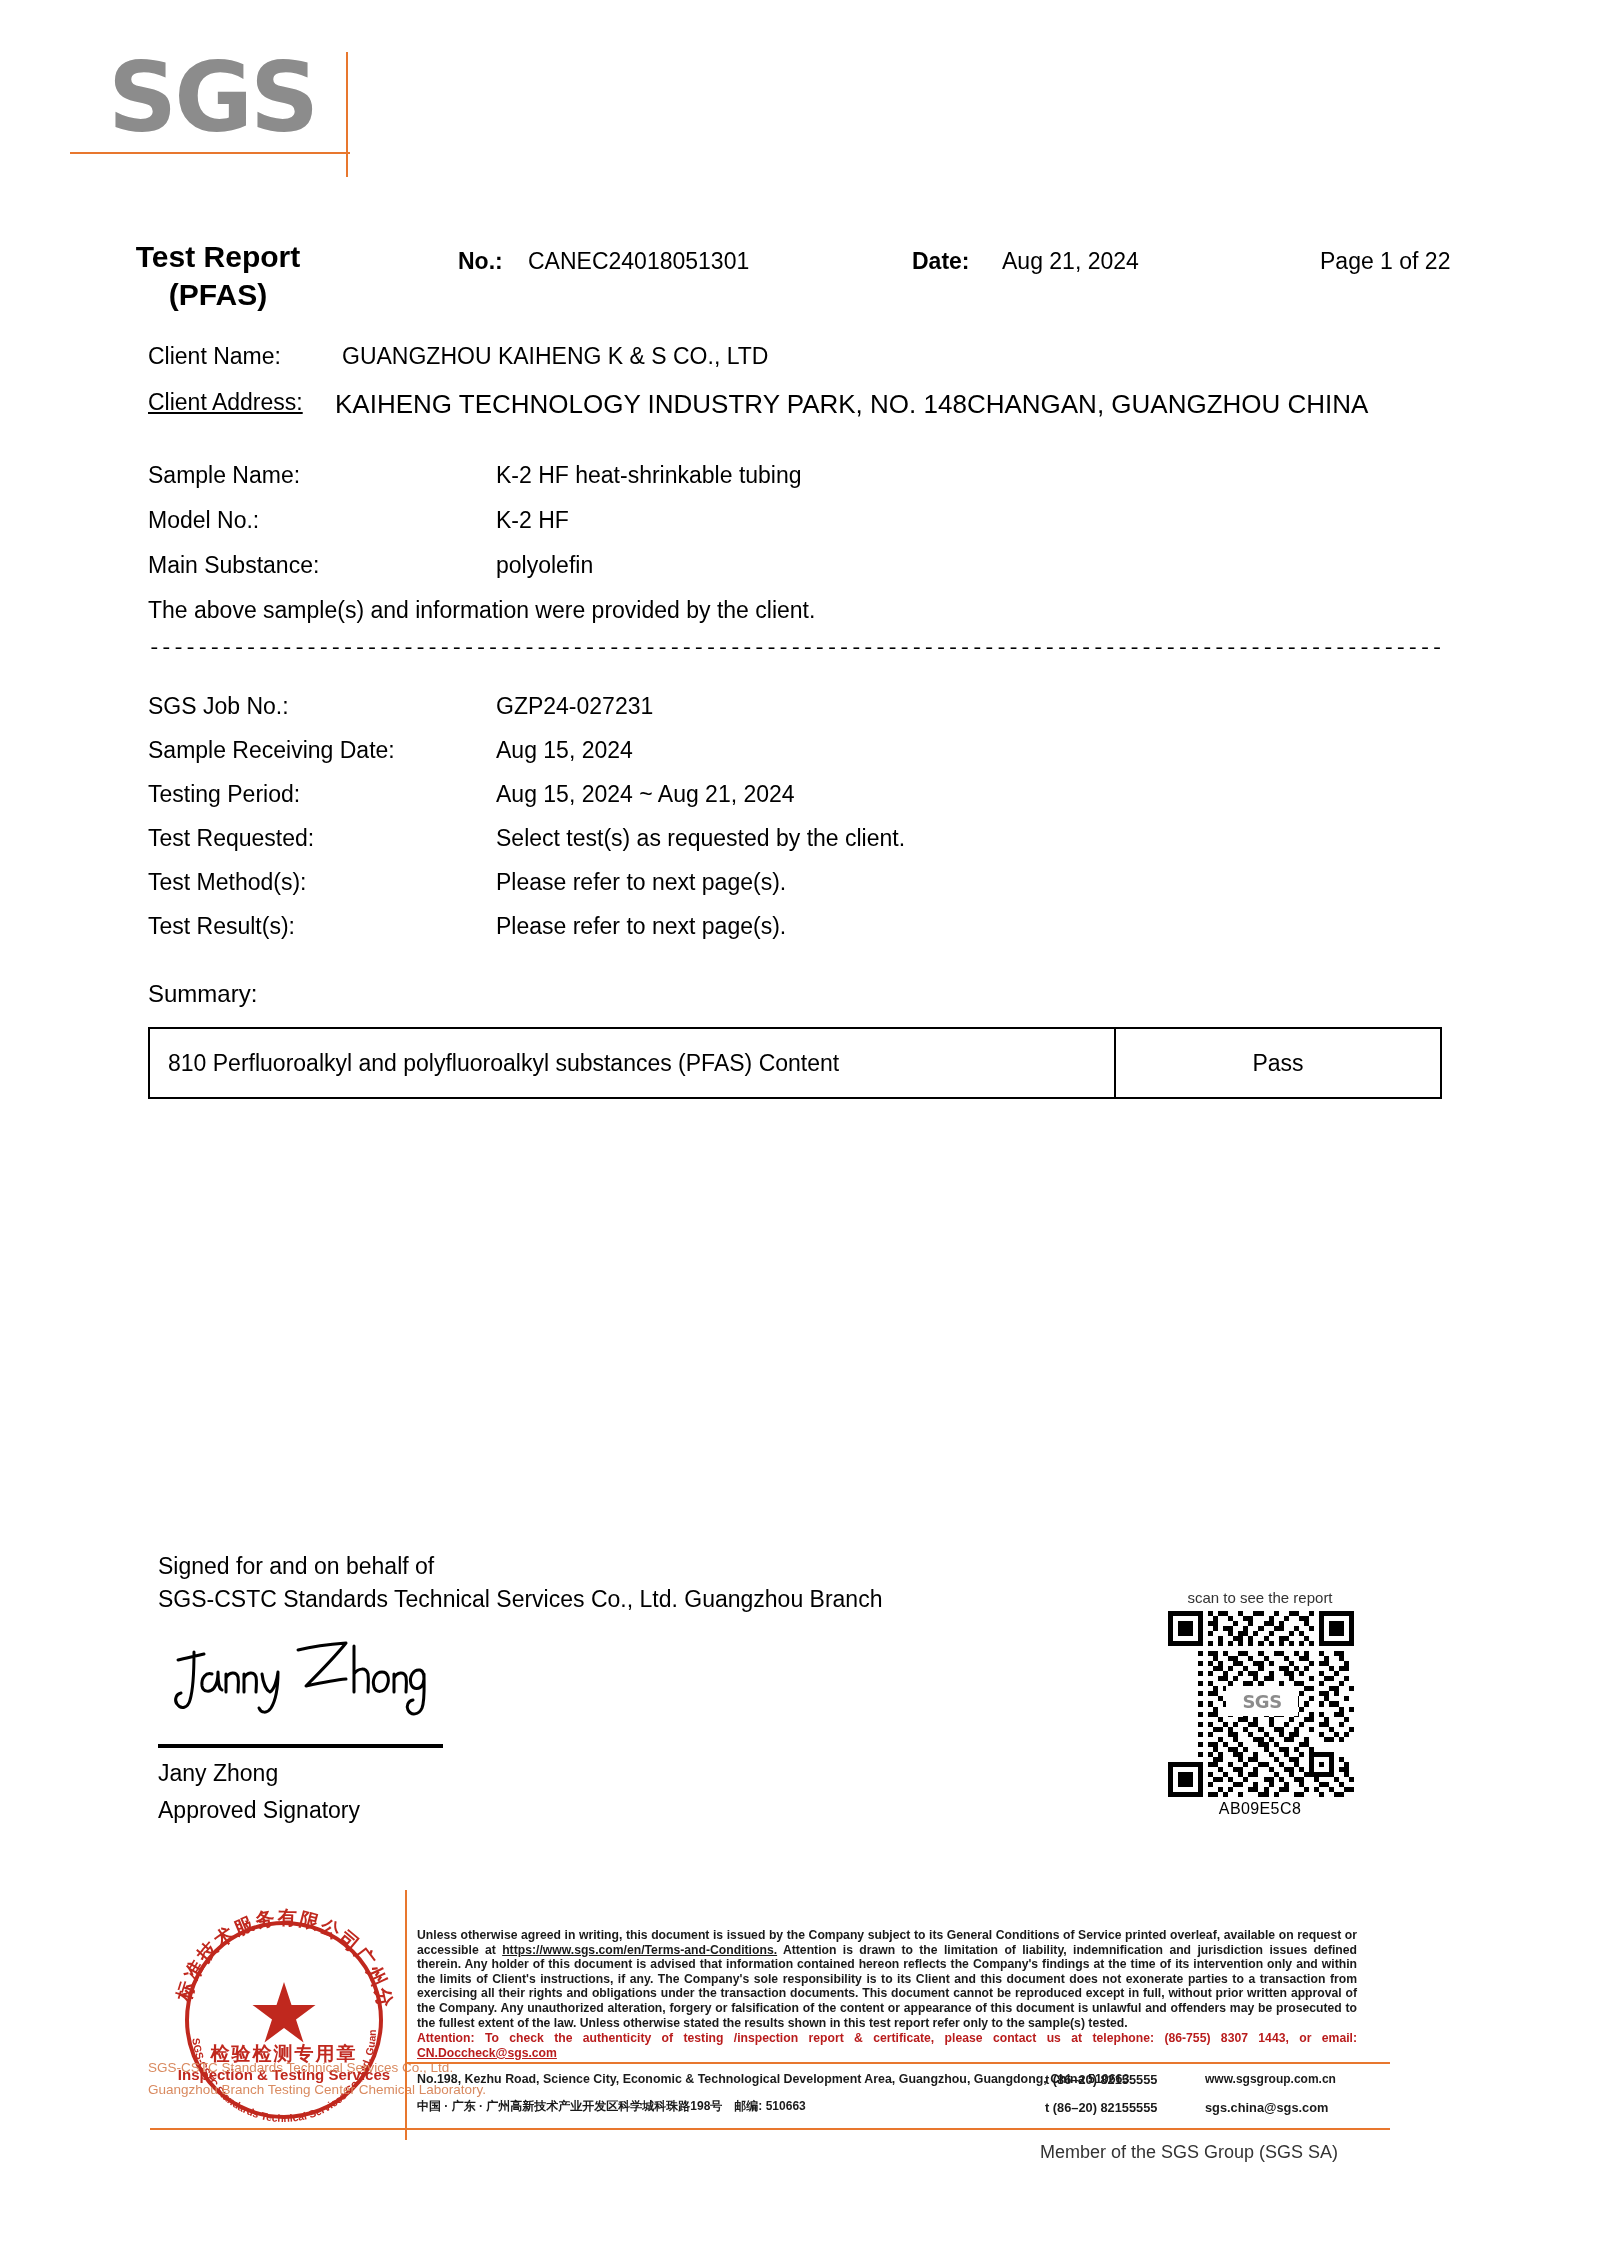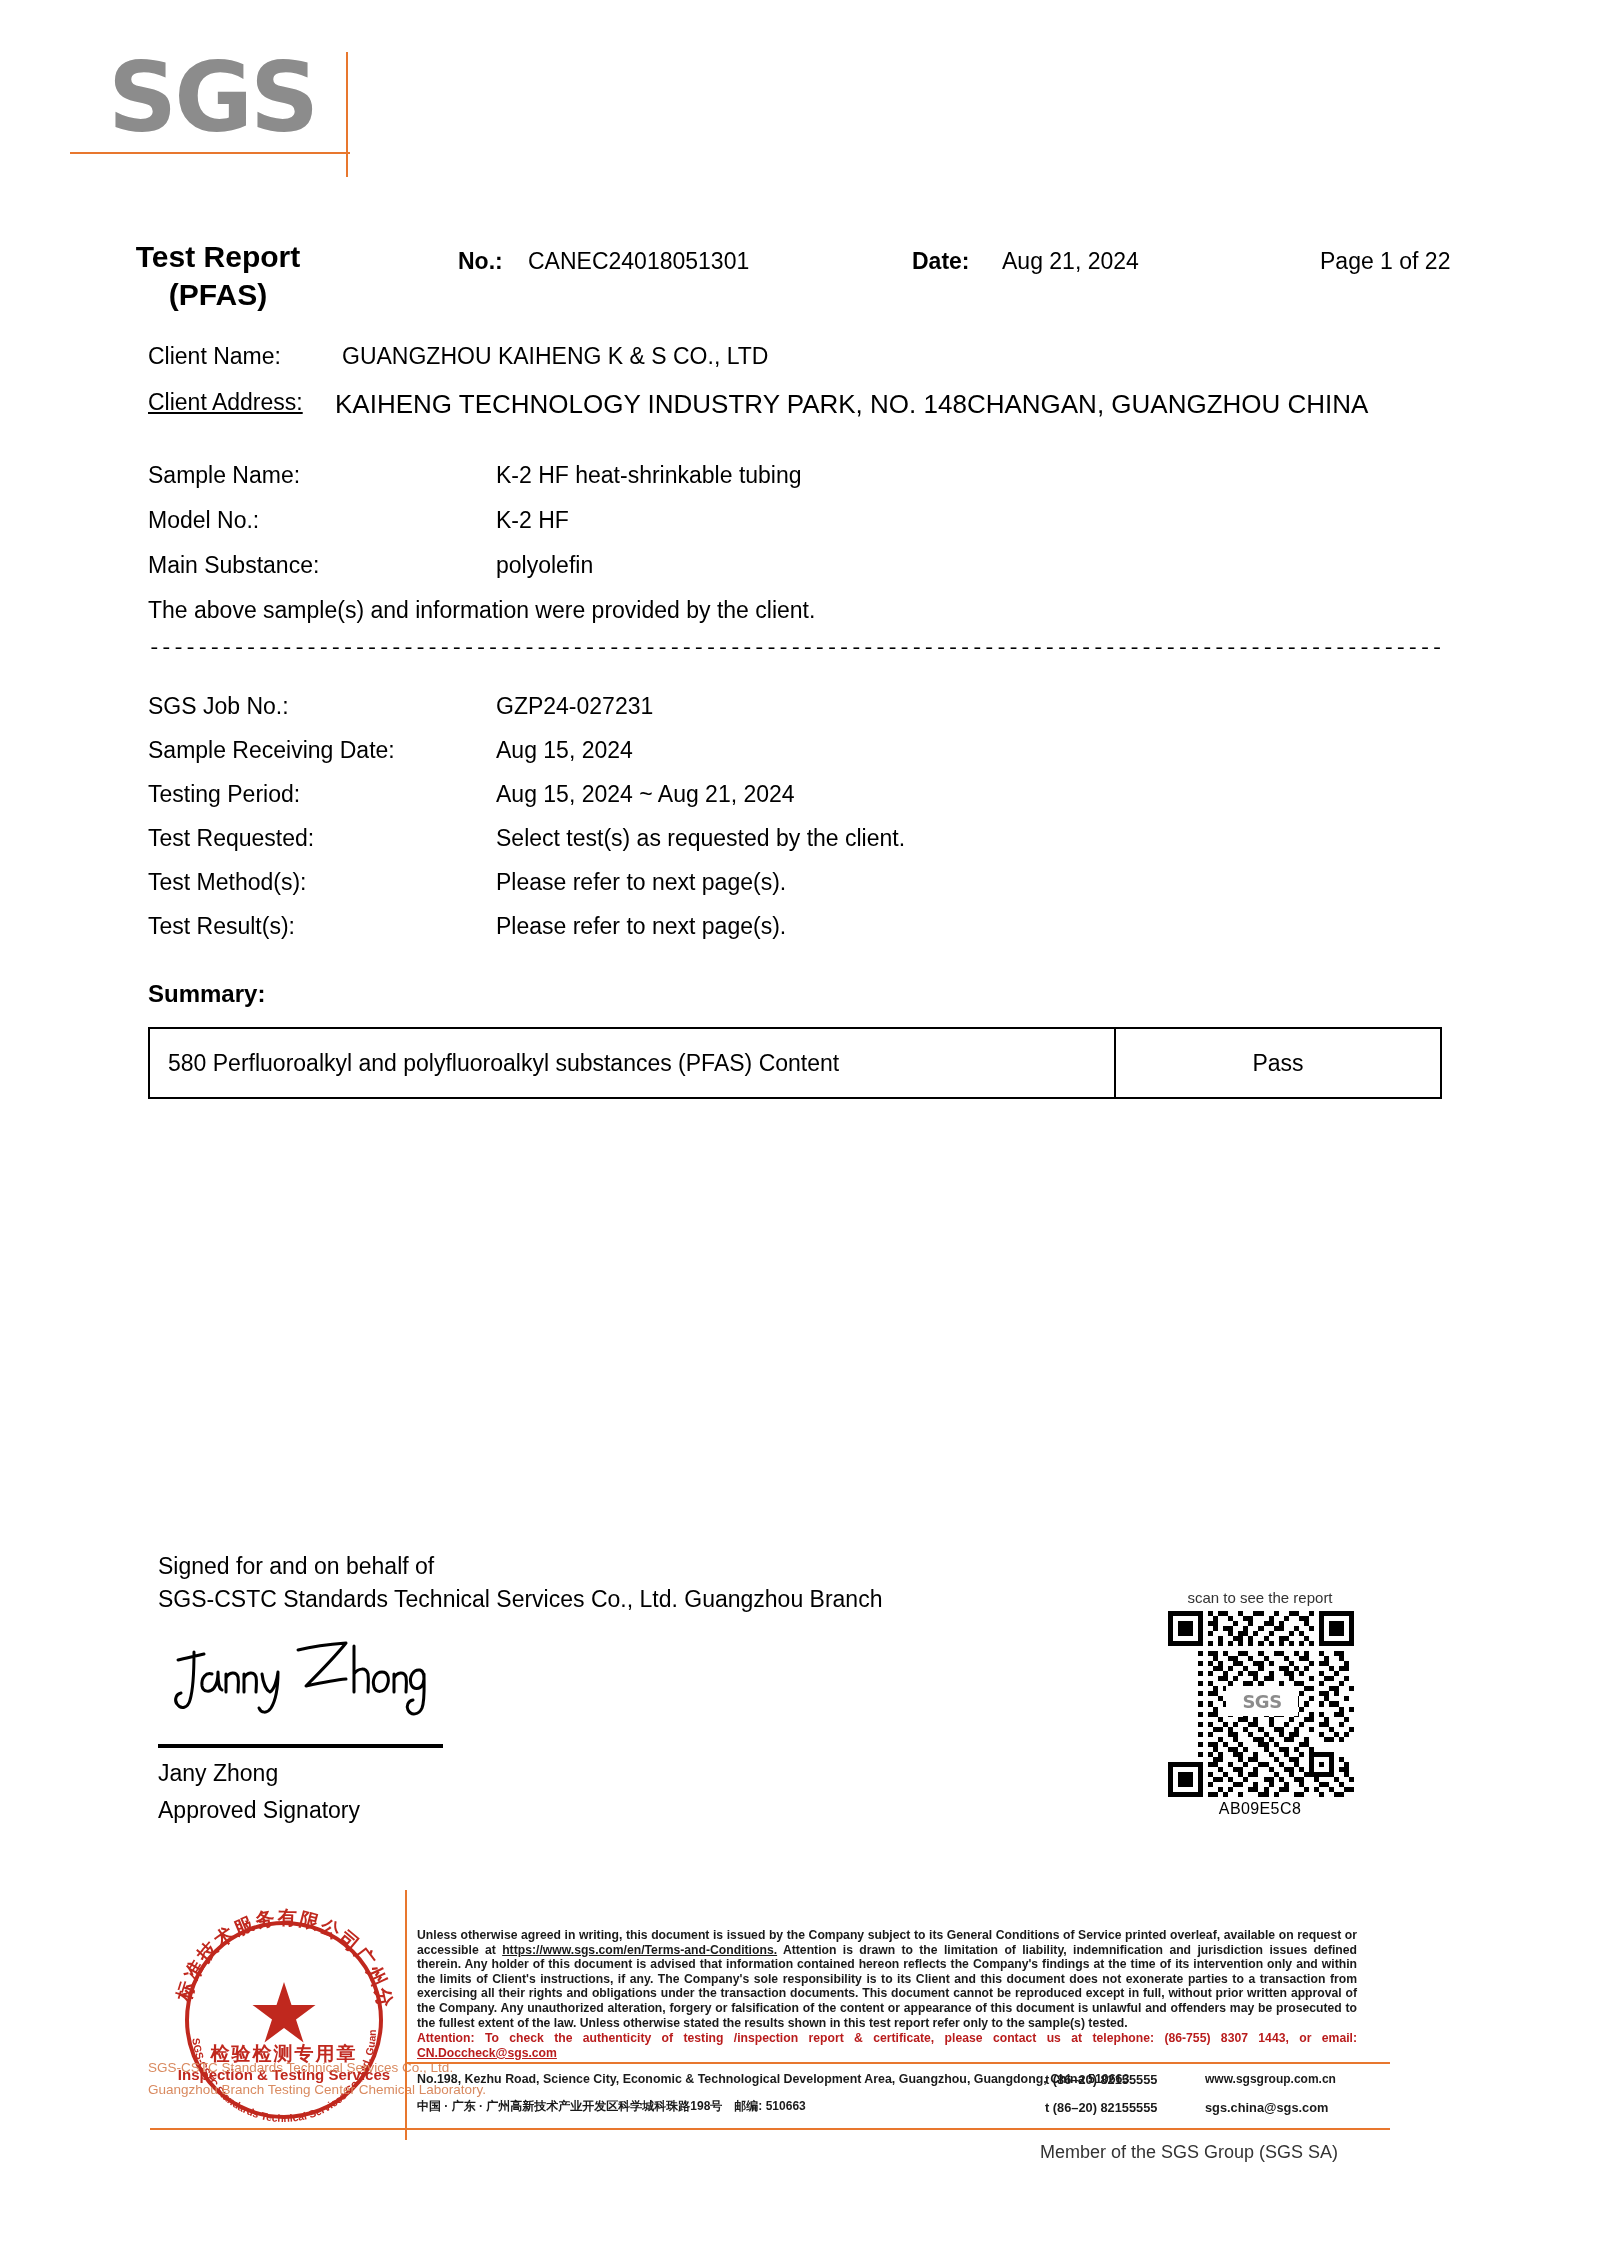"Summary:" .summary-title { font-weight: bold -> normal }
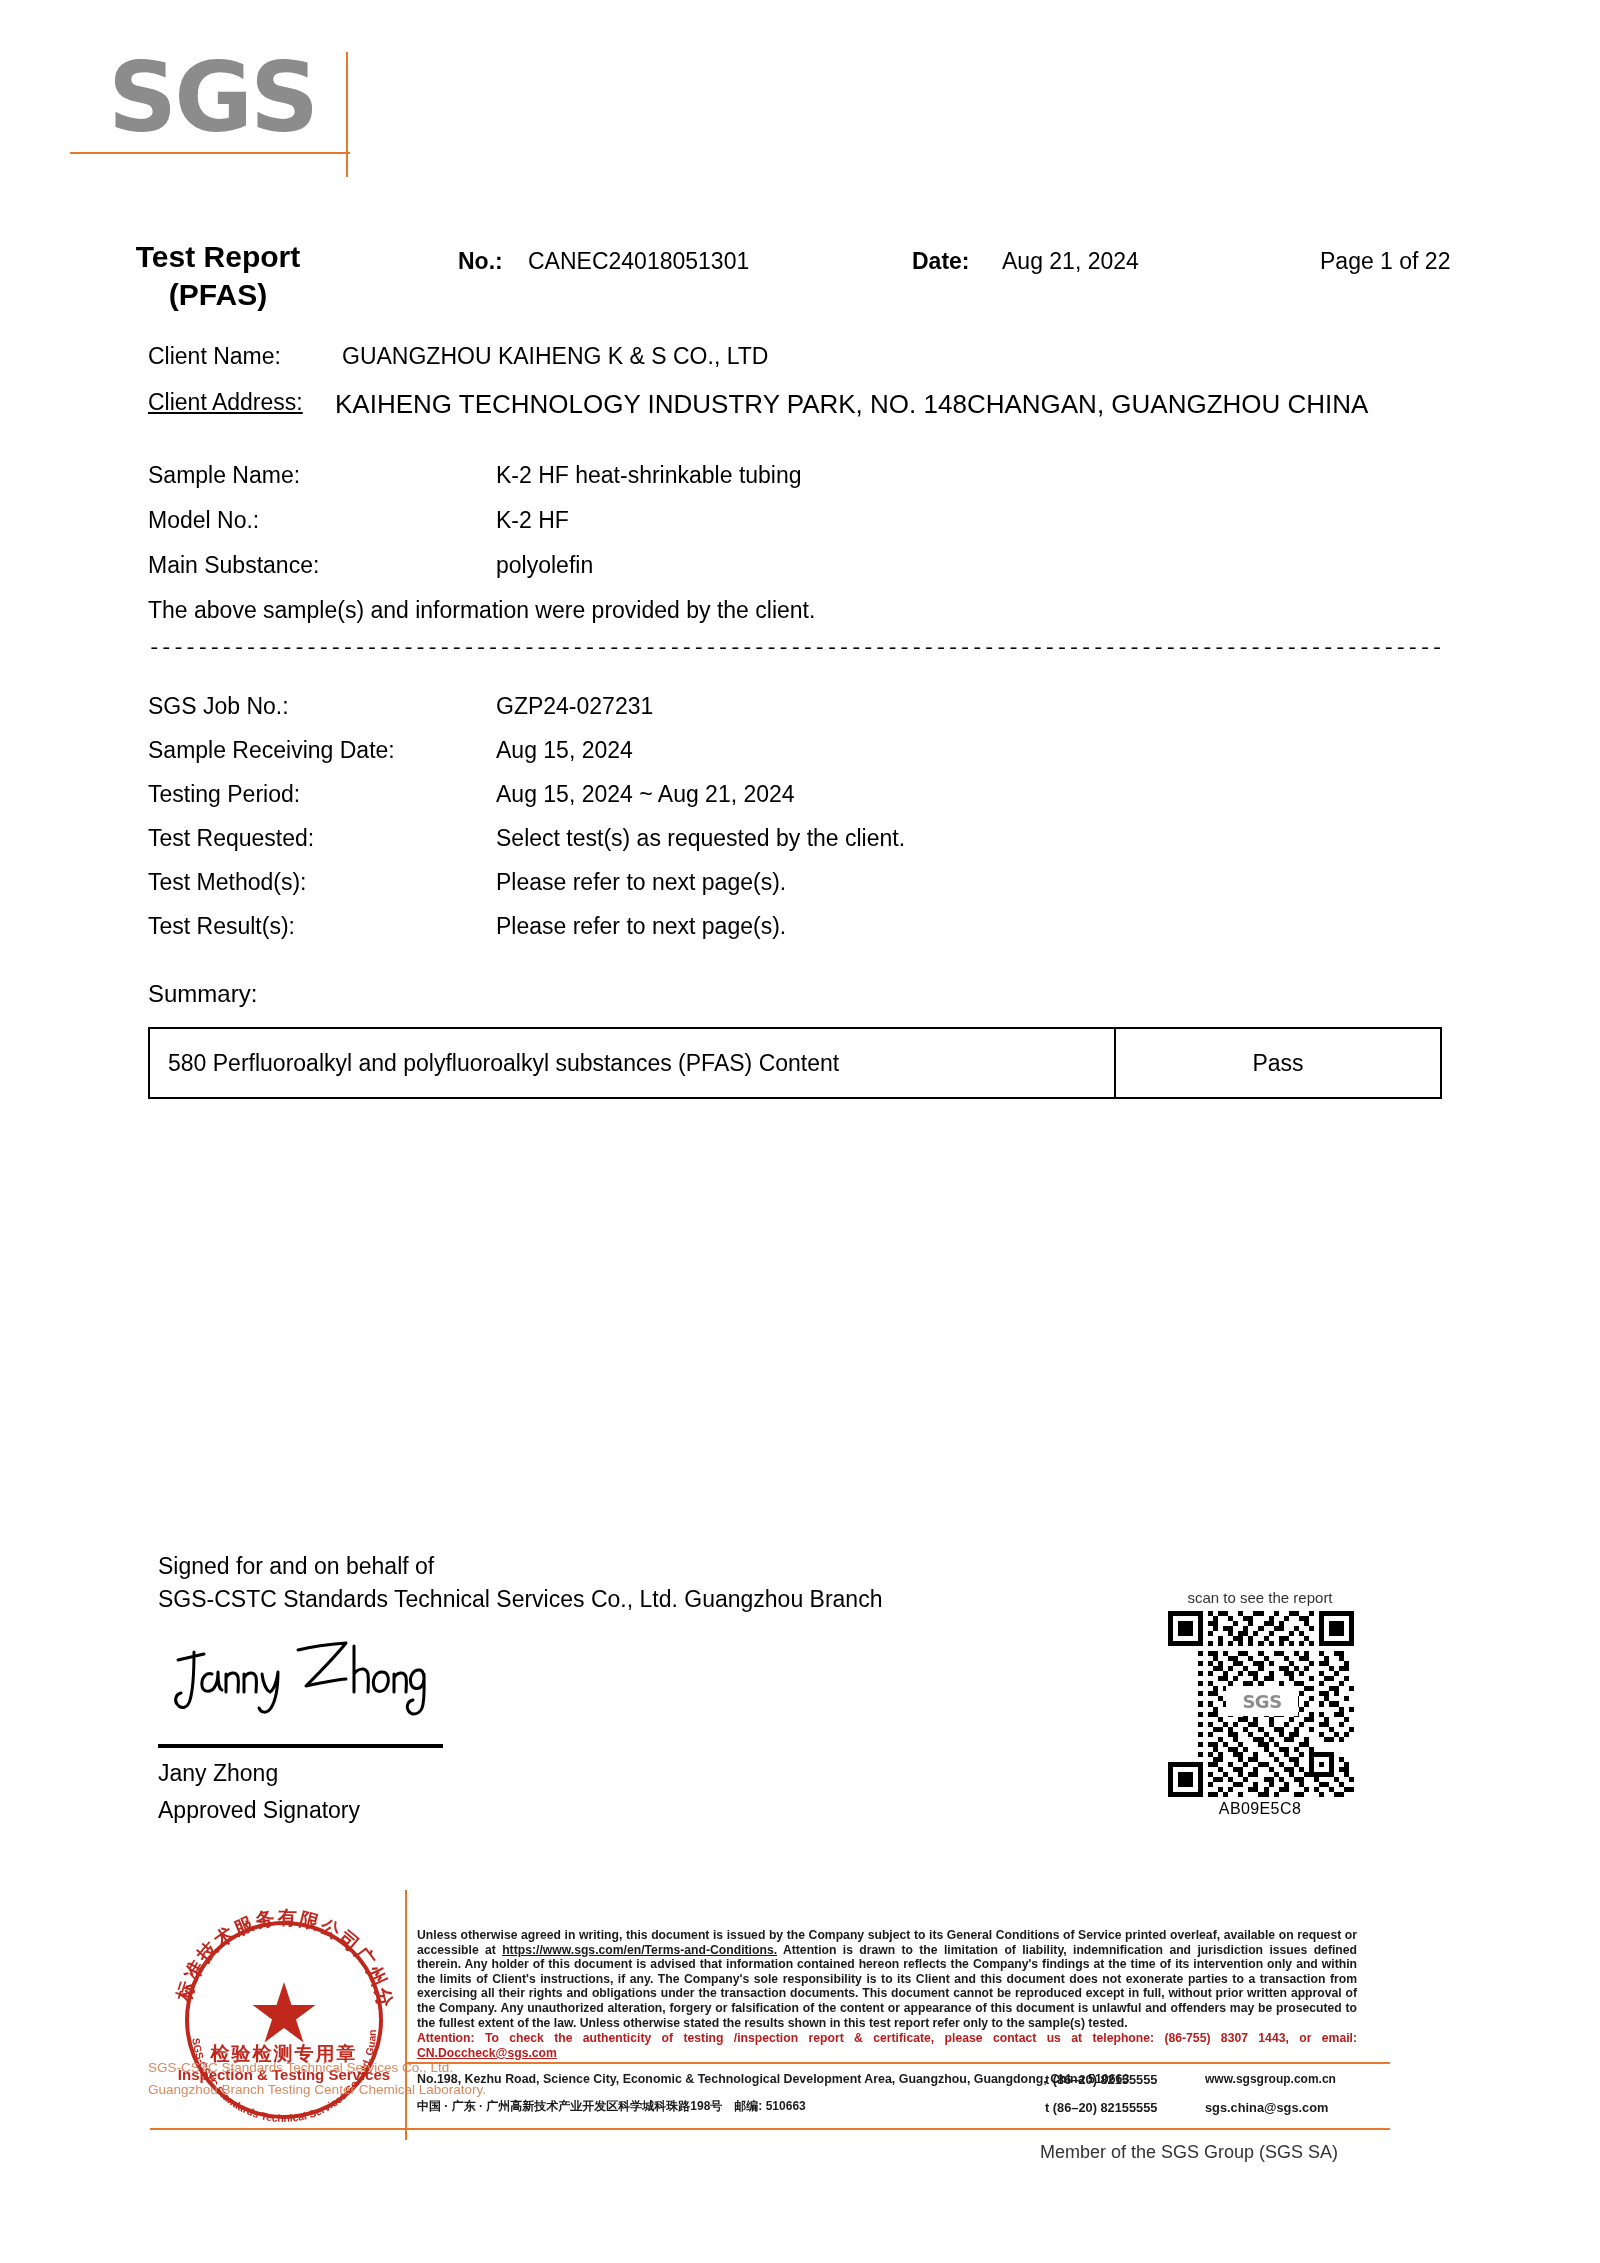"580 Perfluoroalkyl and polyfluoroalkyl" div.summary-cell-left { text: 580 -> 810 }
